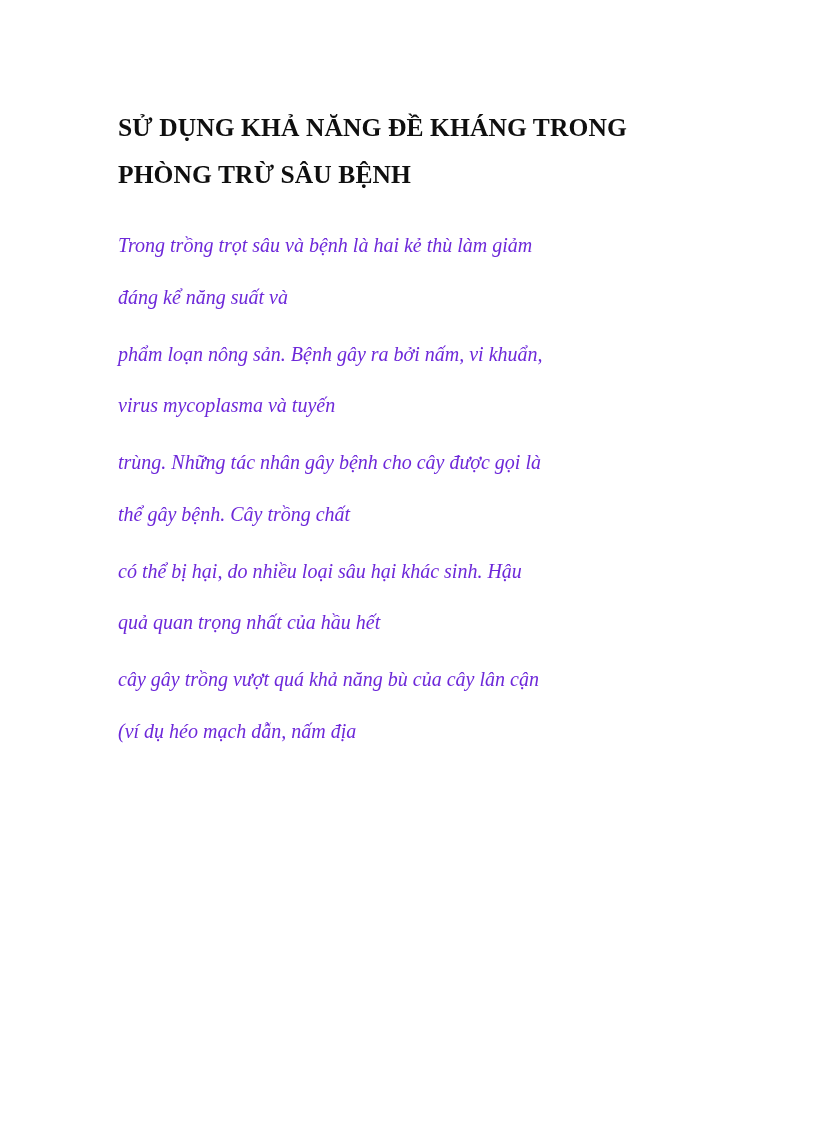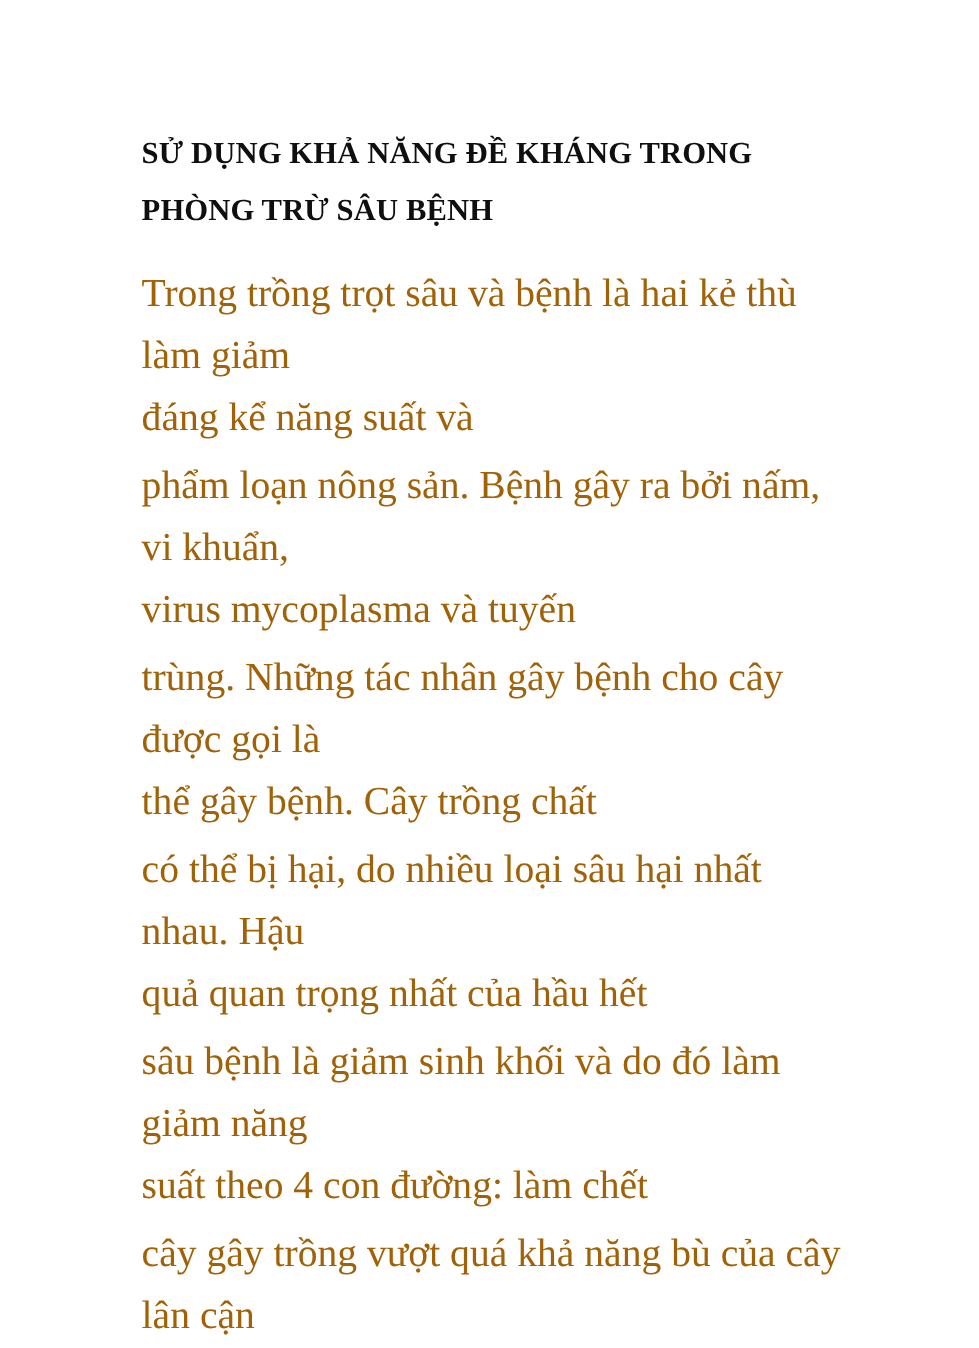"Trong trồng trọt sâu và" .para { color: #a16207 -> #6d28d9; font-size: 33px -> 20px; font-style: none -> italic }
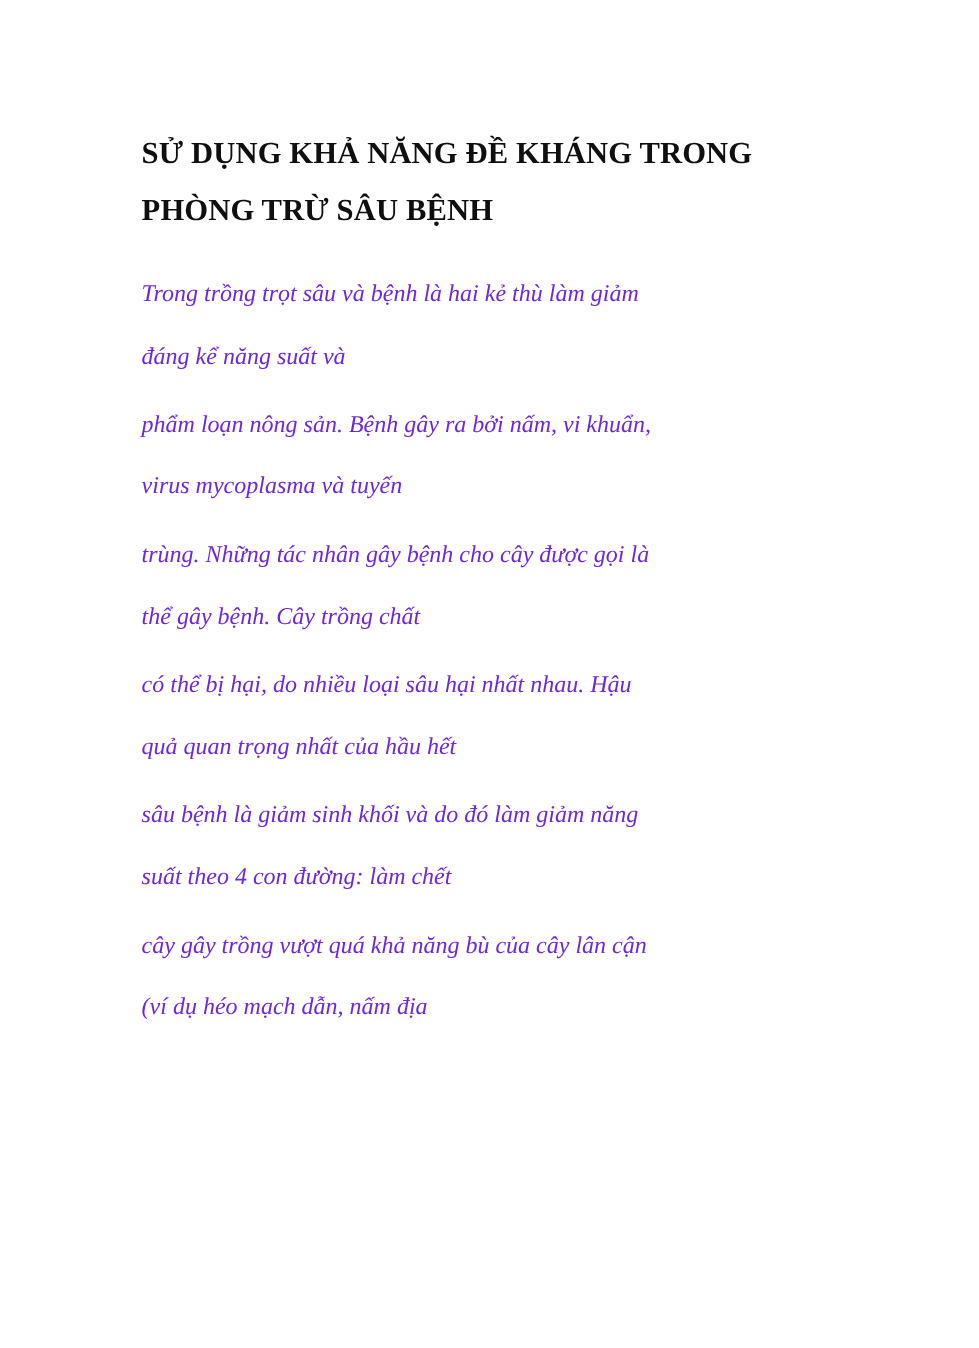"có thể bị hại, do" p.para { text: nhất nhau -> khác sinh }
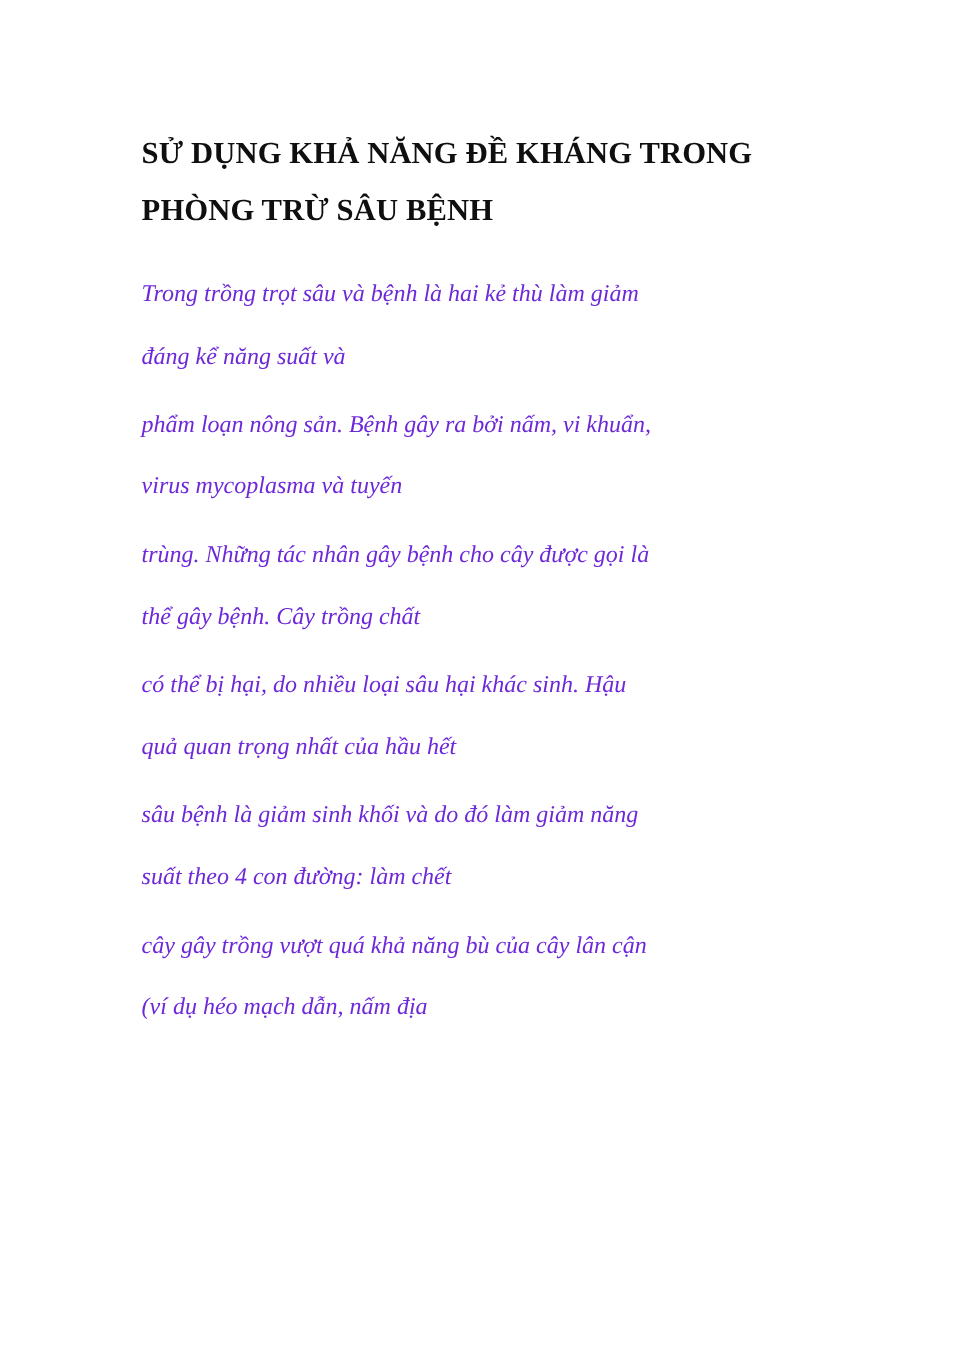"sâu bệnh là giảm sinh" p.para { html: <p>sâu bệnh là giảm sinh khối và do đó làm giảm năng suất theo 4 con đường: làm chết</p> -> none }
